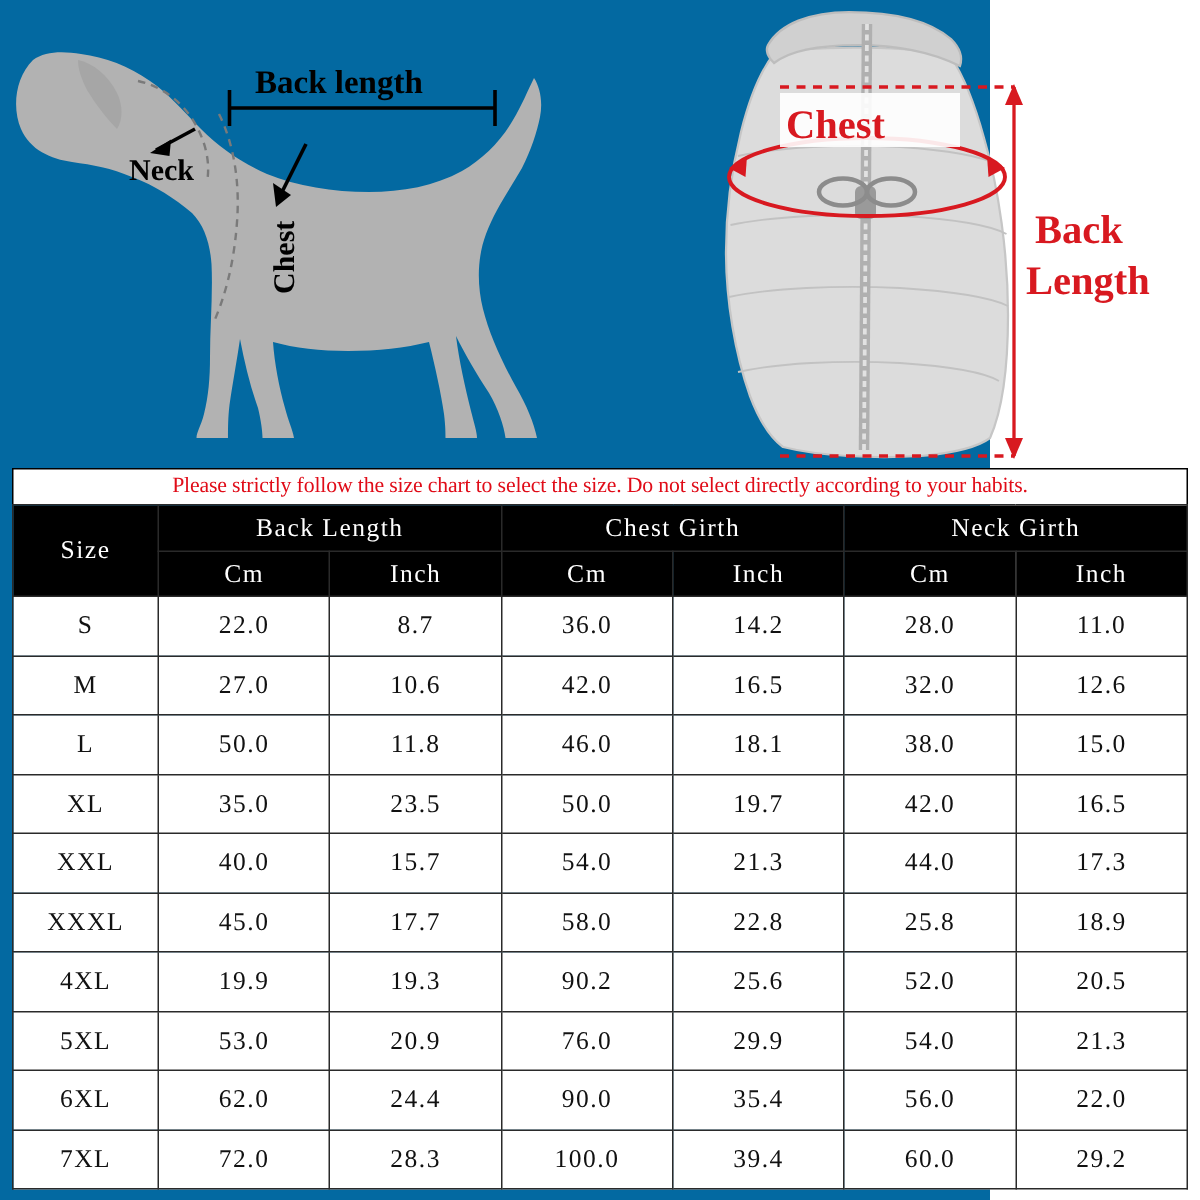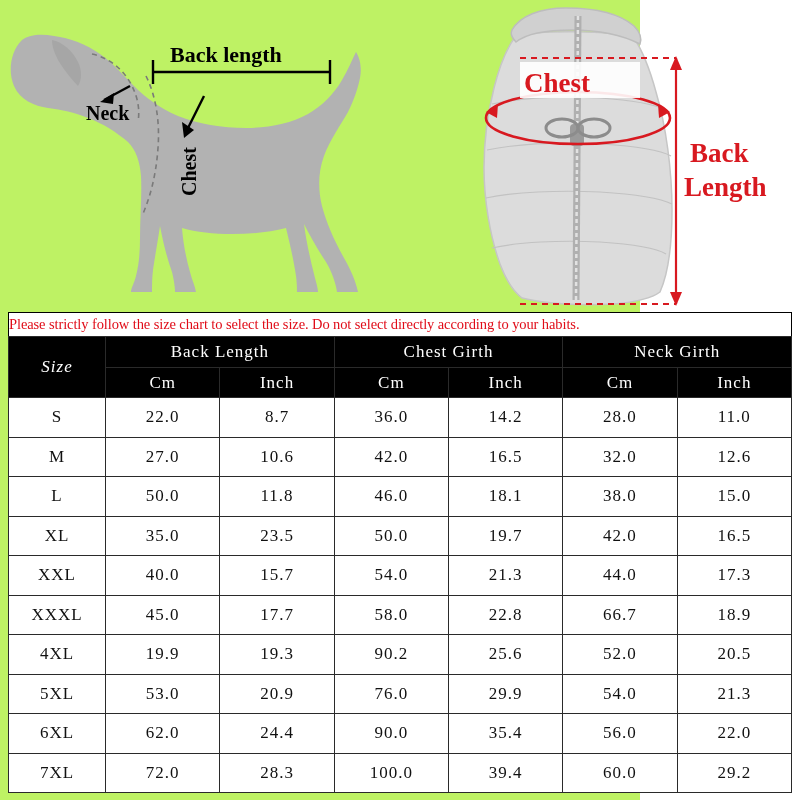"Back length" #page { background: #bef264 -> #0369a1; padding-left: none -> 20px }
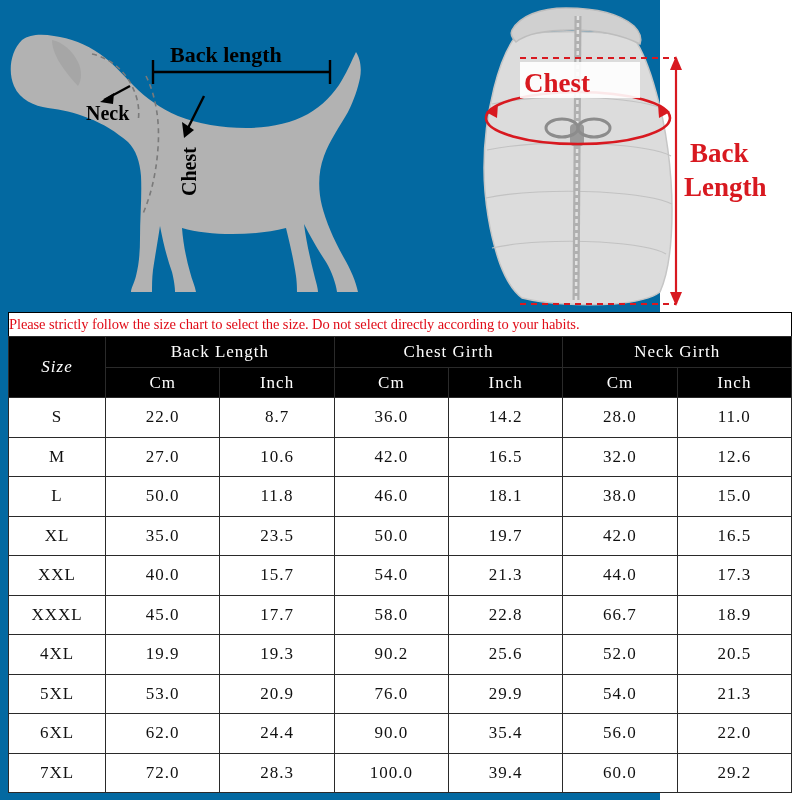"Please strictly follow the size" #warning-bar { justify-content: none -> center }
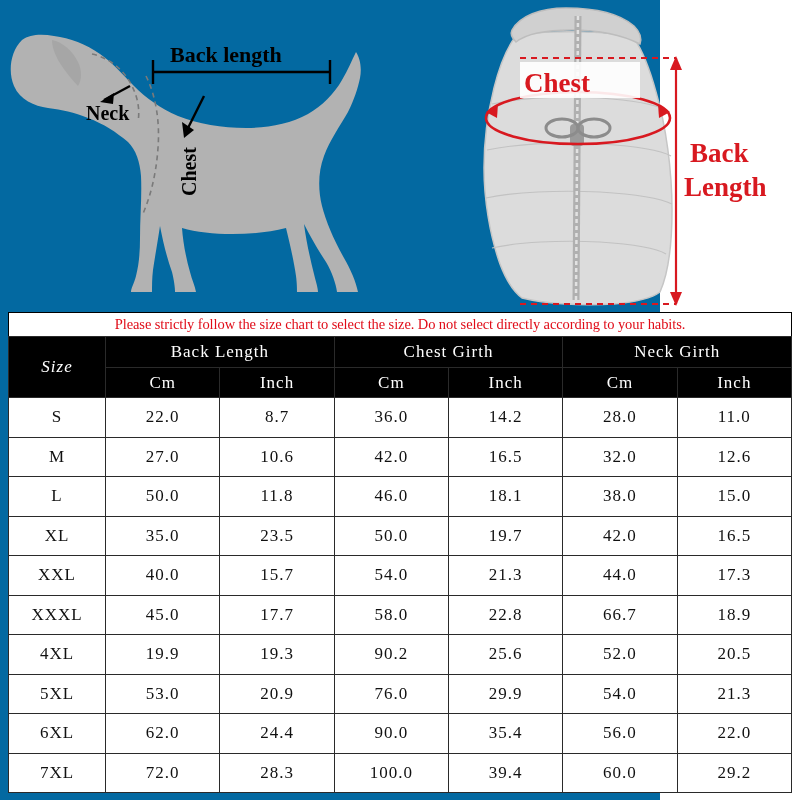"Size" .hdr-size { font-style: italic -> none }
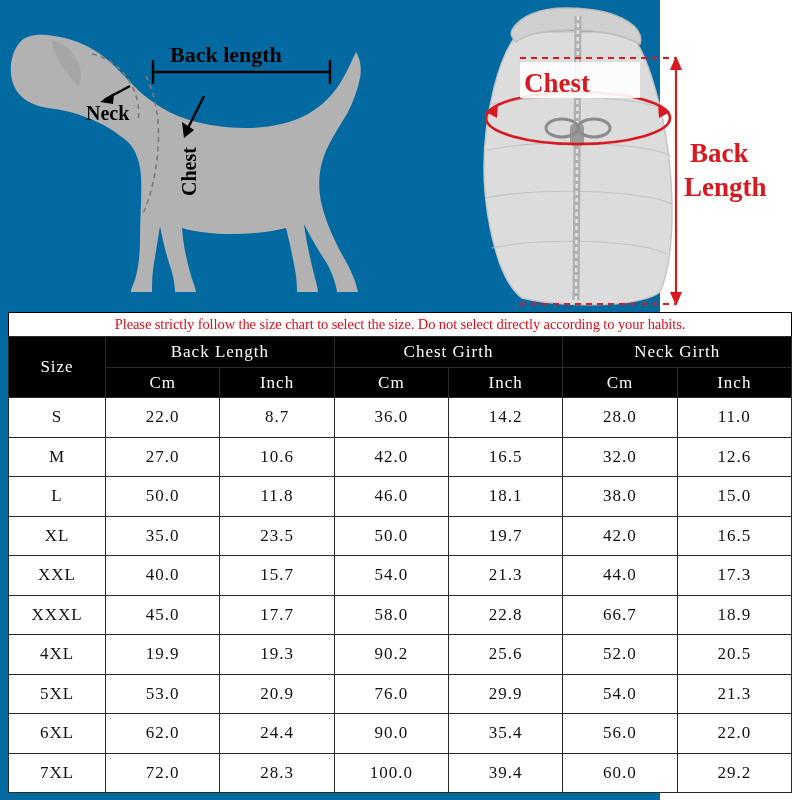"66.7" td { text: 66.7 -> 25.8 }
